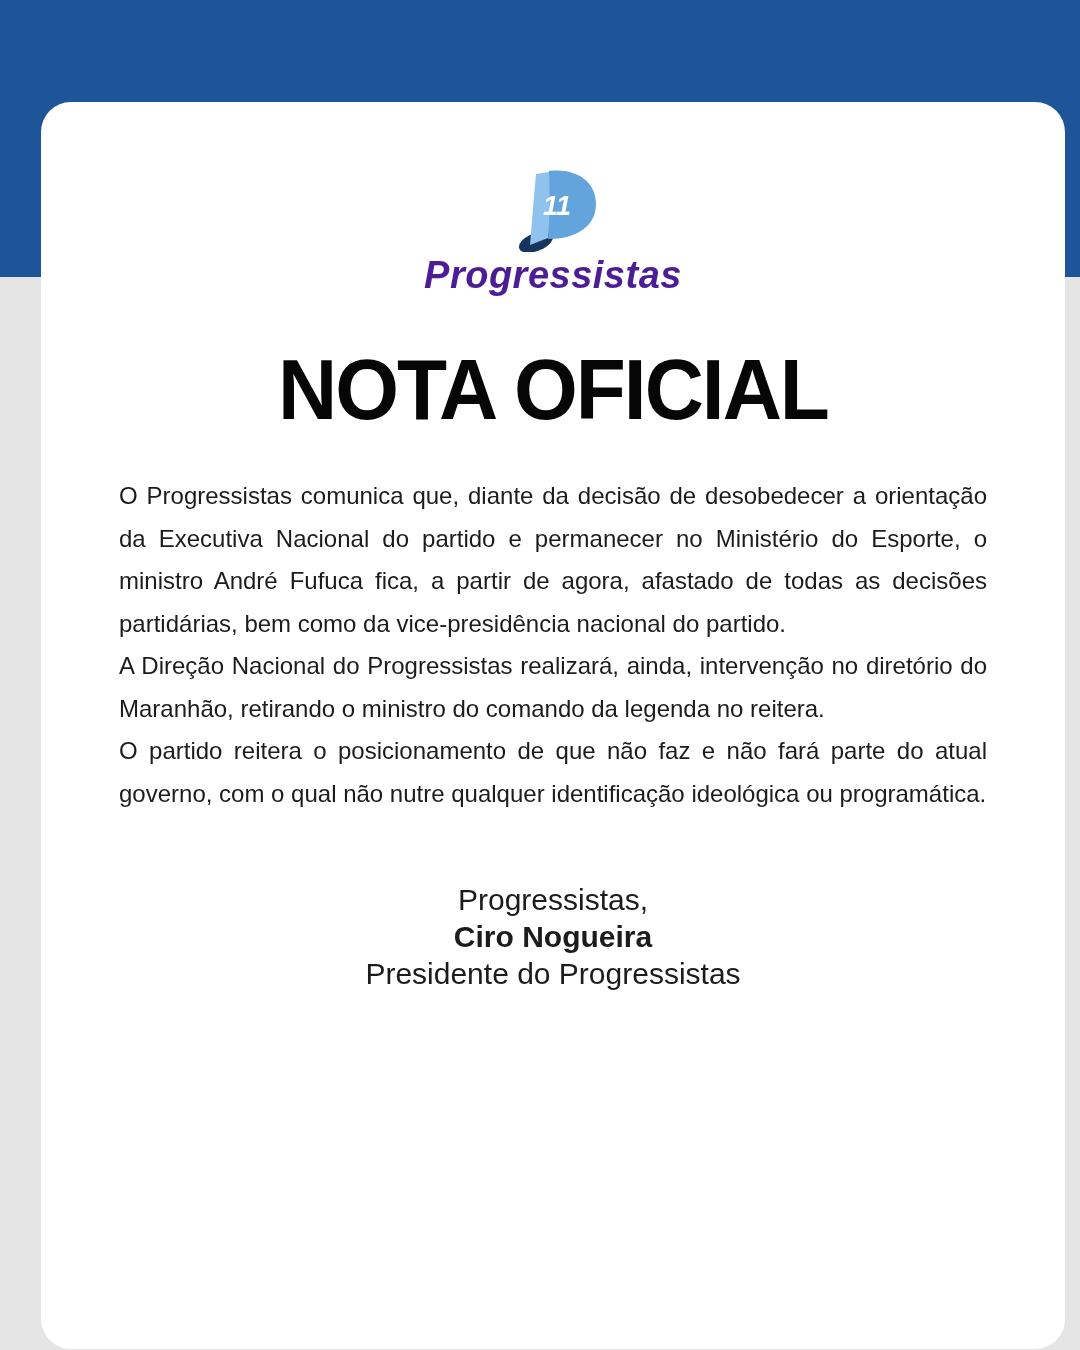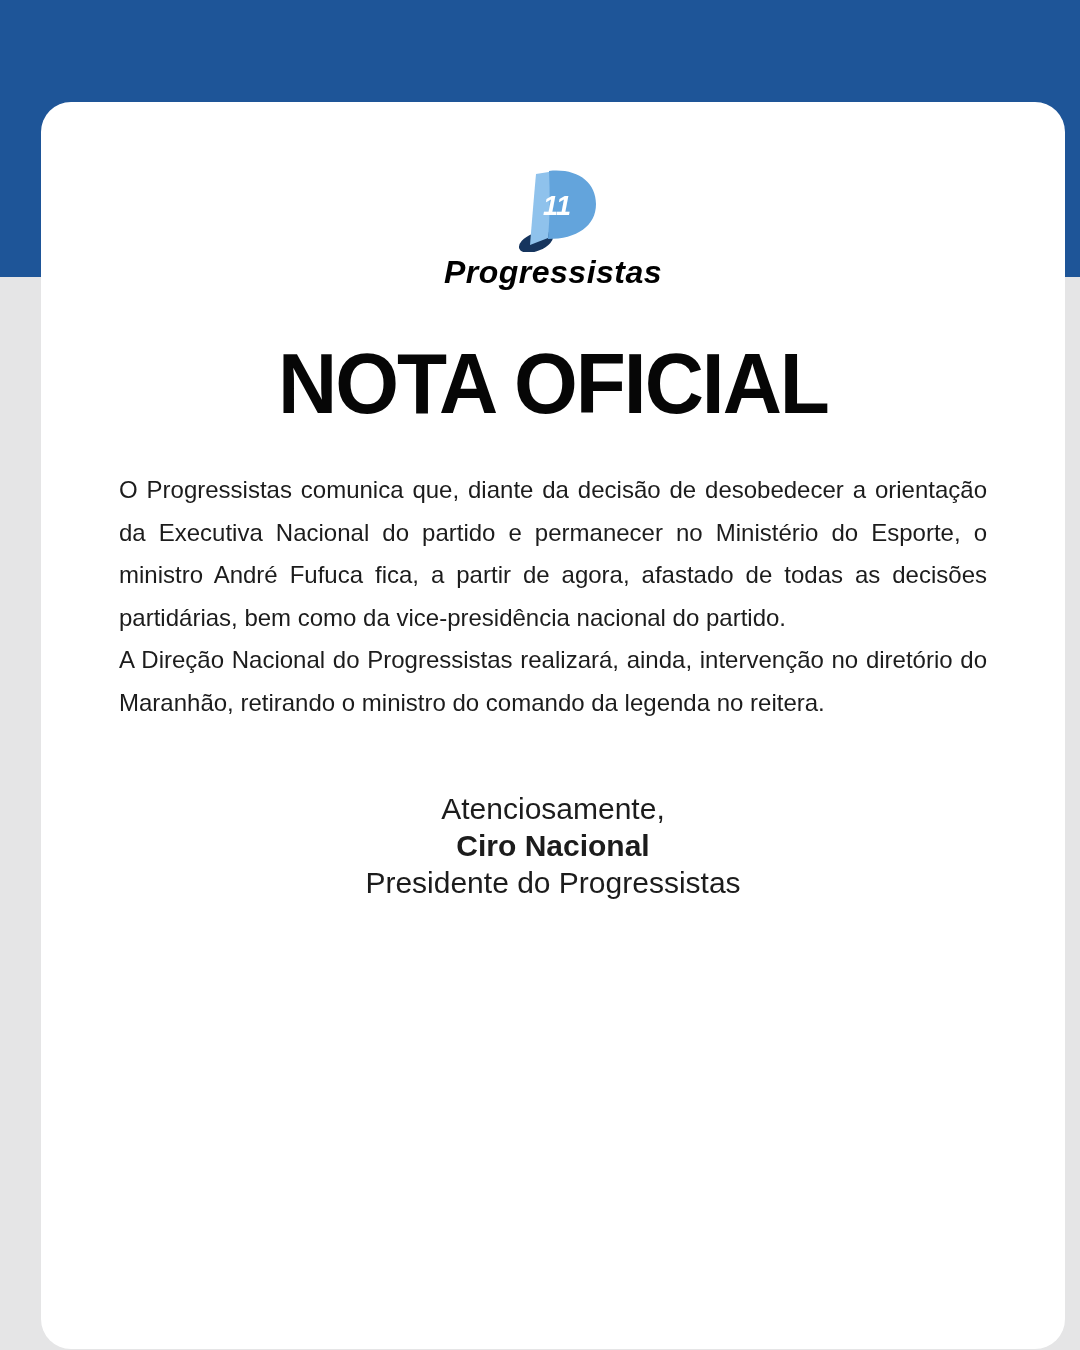"Progressistas" .logo-wordmark { color: #000000 -> #4c1d95; font-size: 32px -> 38px }
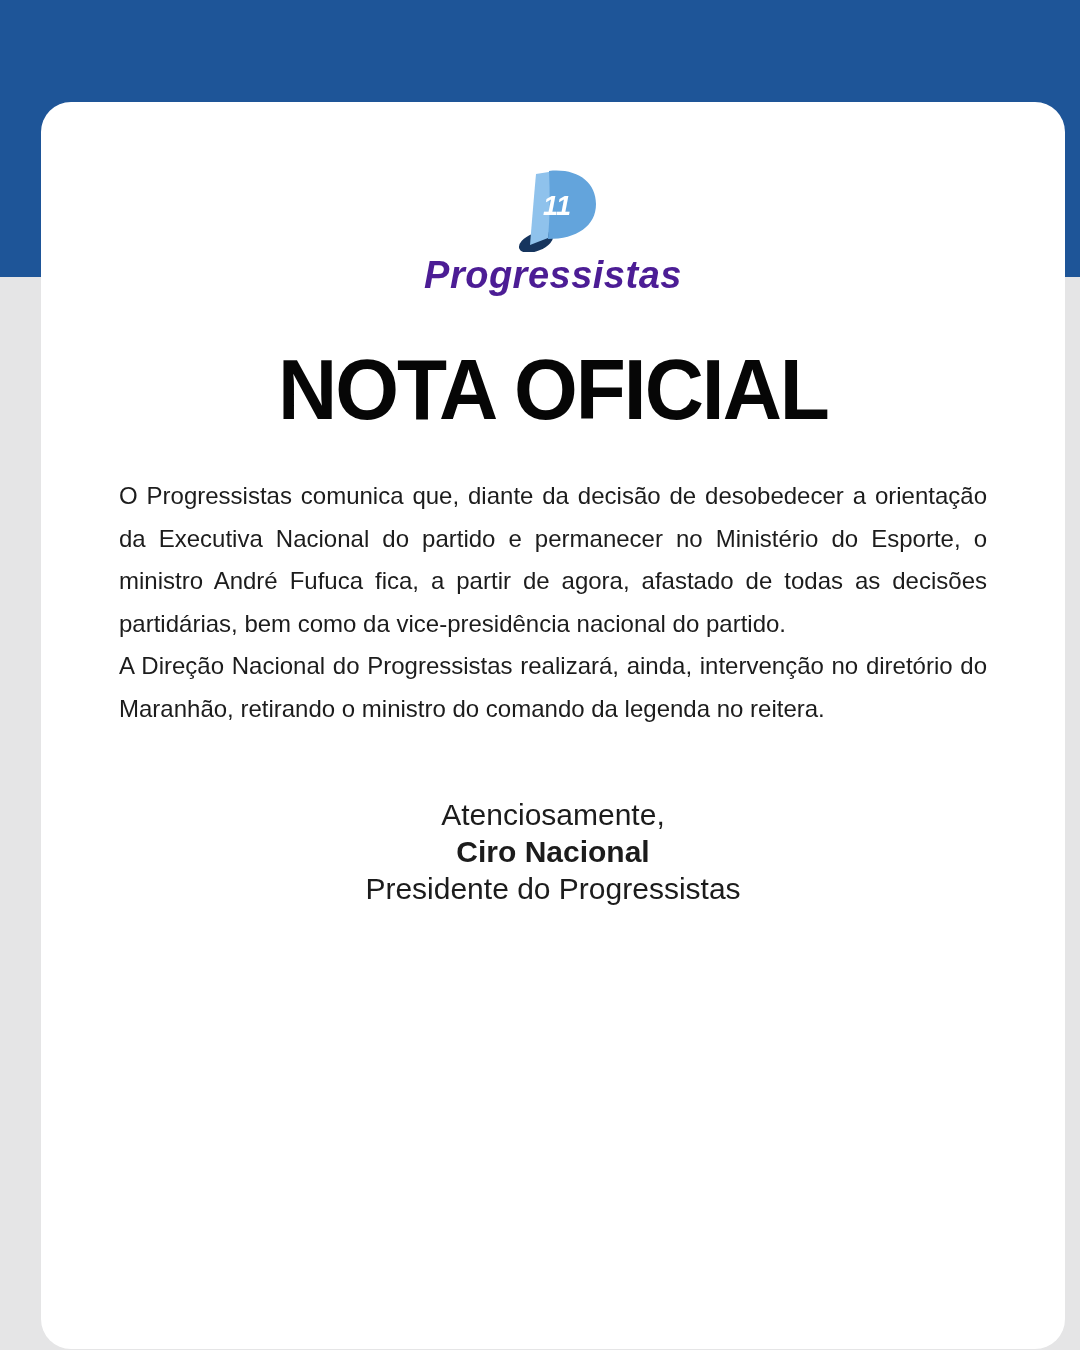"O partido reitera o posicionamento" p { html: none -> <p>O partido reitera o posicionamento de que não faz e não fará parte do atual governo, com o qual não nutre qualquer identificação ideológica ou programática.</p> }
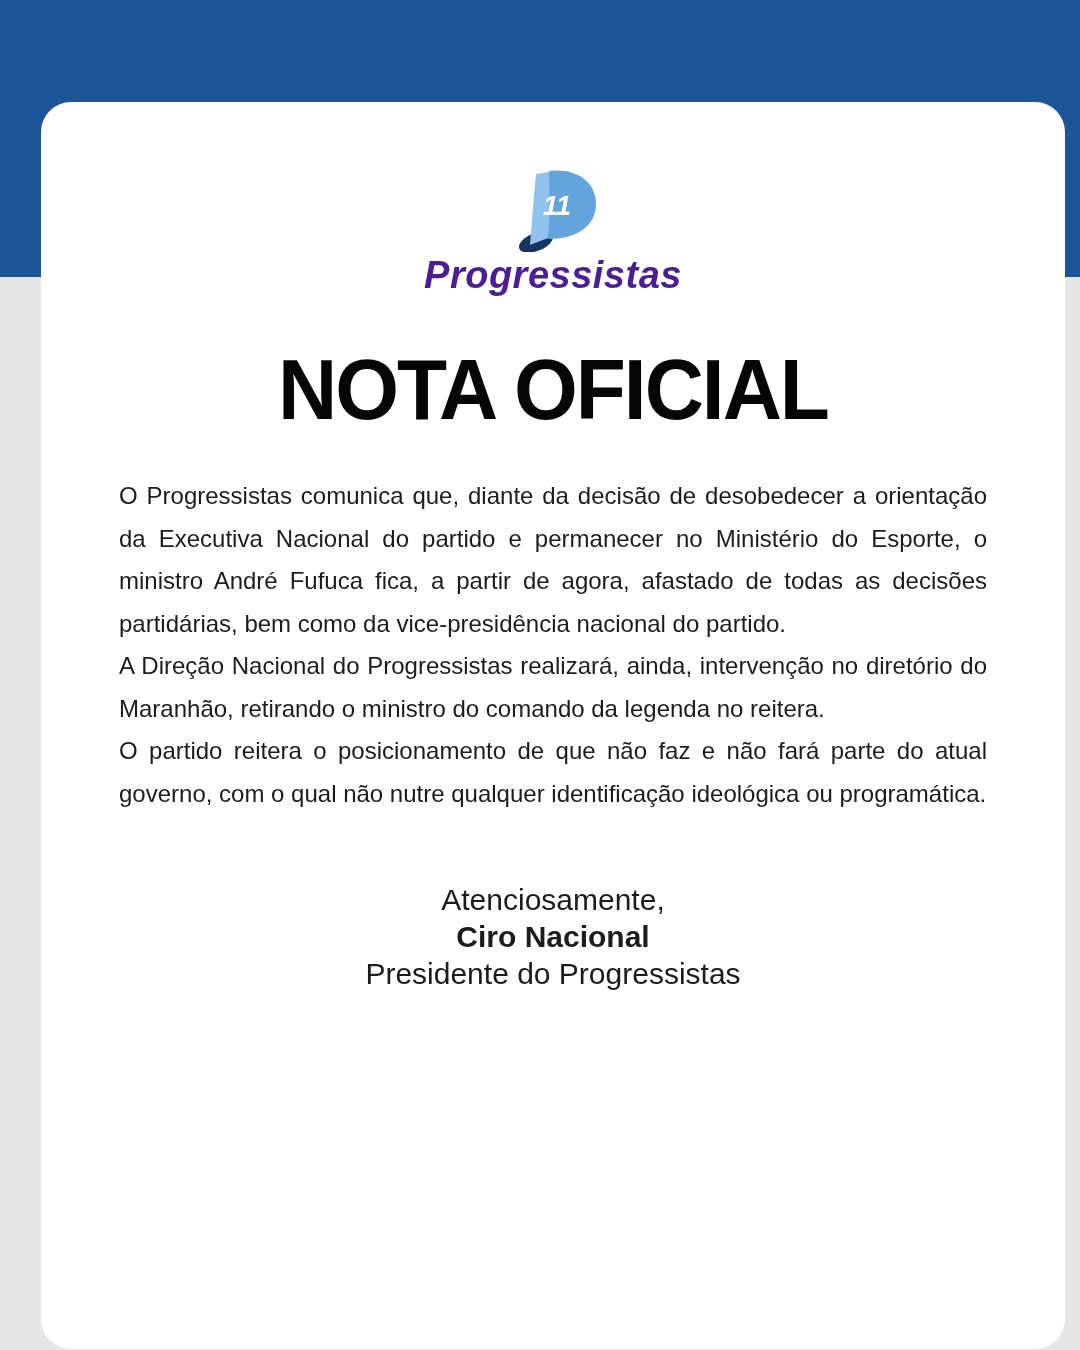"Atenciosamente," div.sig-salutation { text: Atenciosamente -> Progressistas }
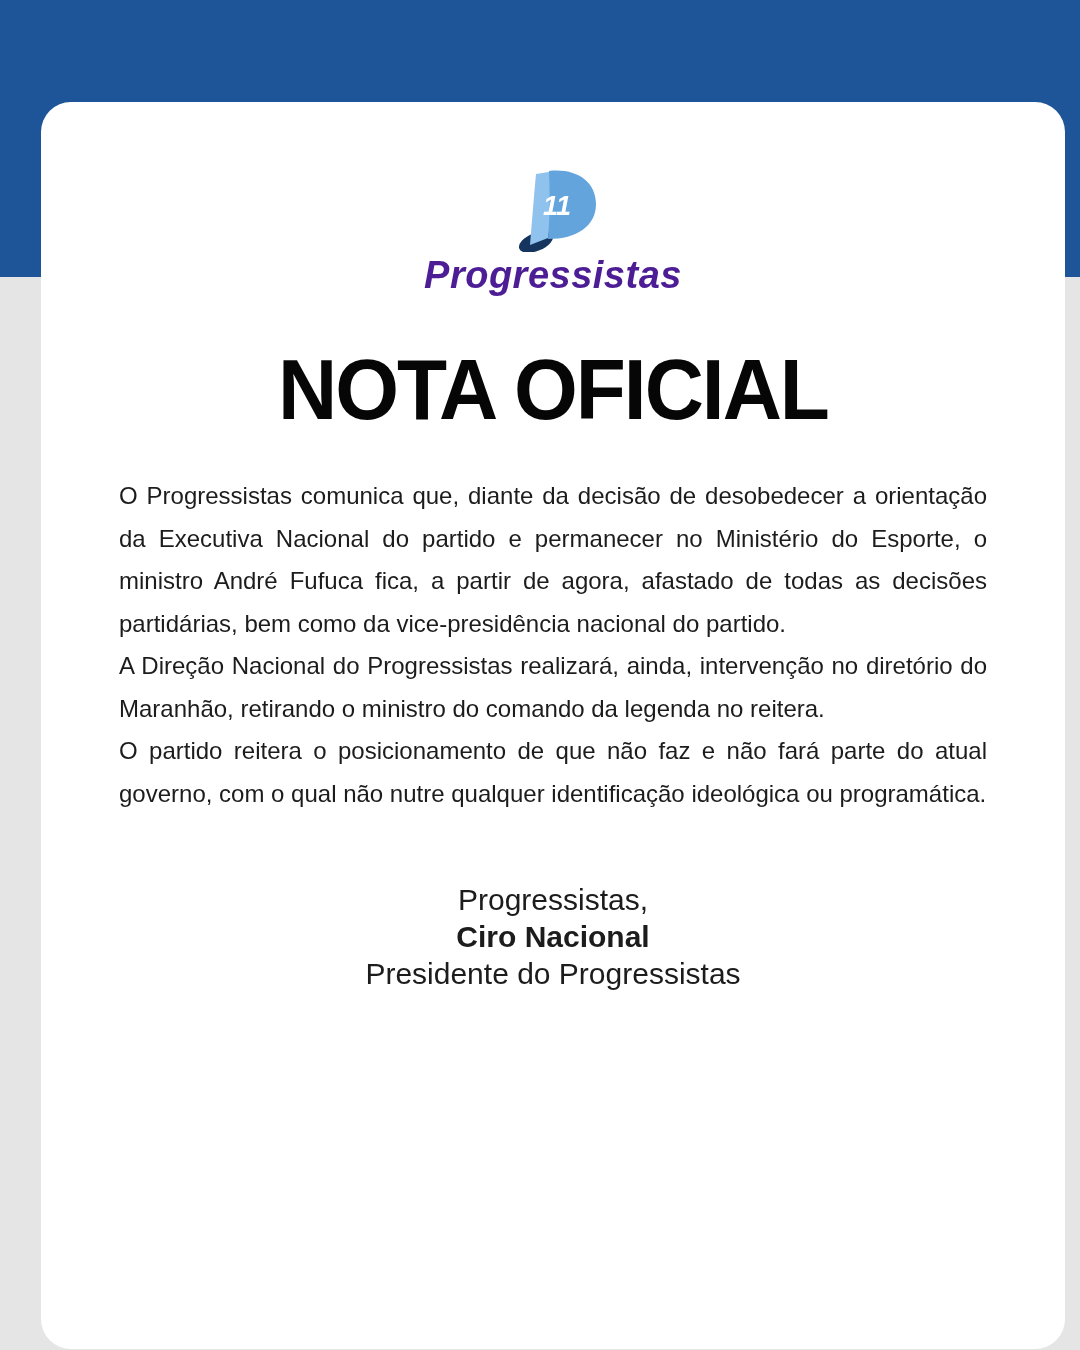"Ciro Nacional" div.sig-name { text: Nacional -> Nogueira }
